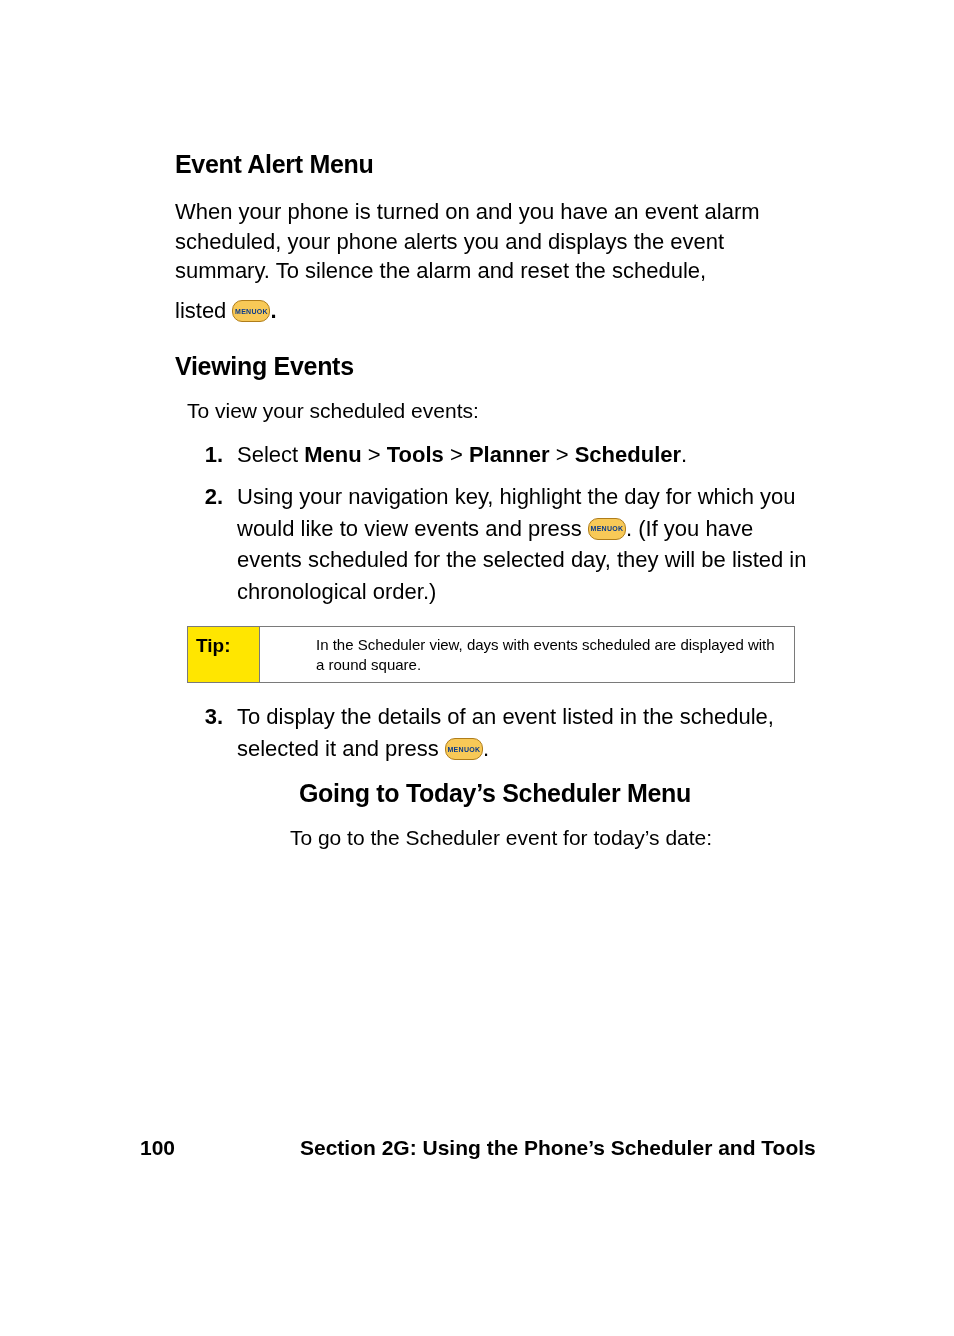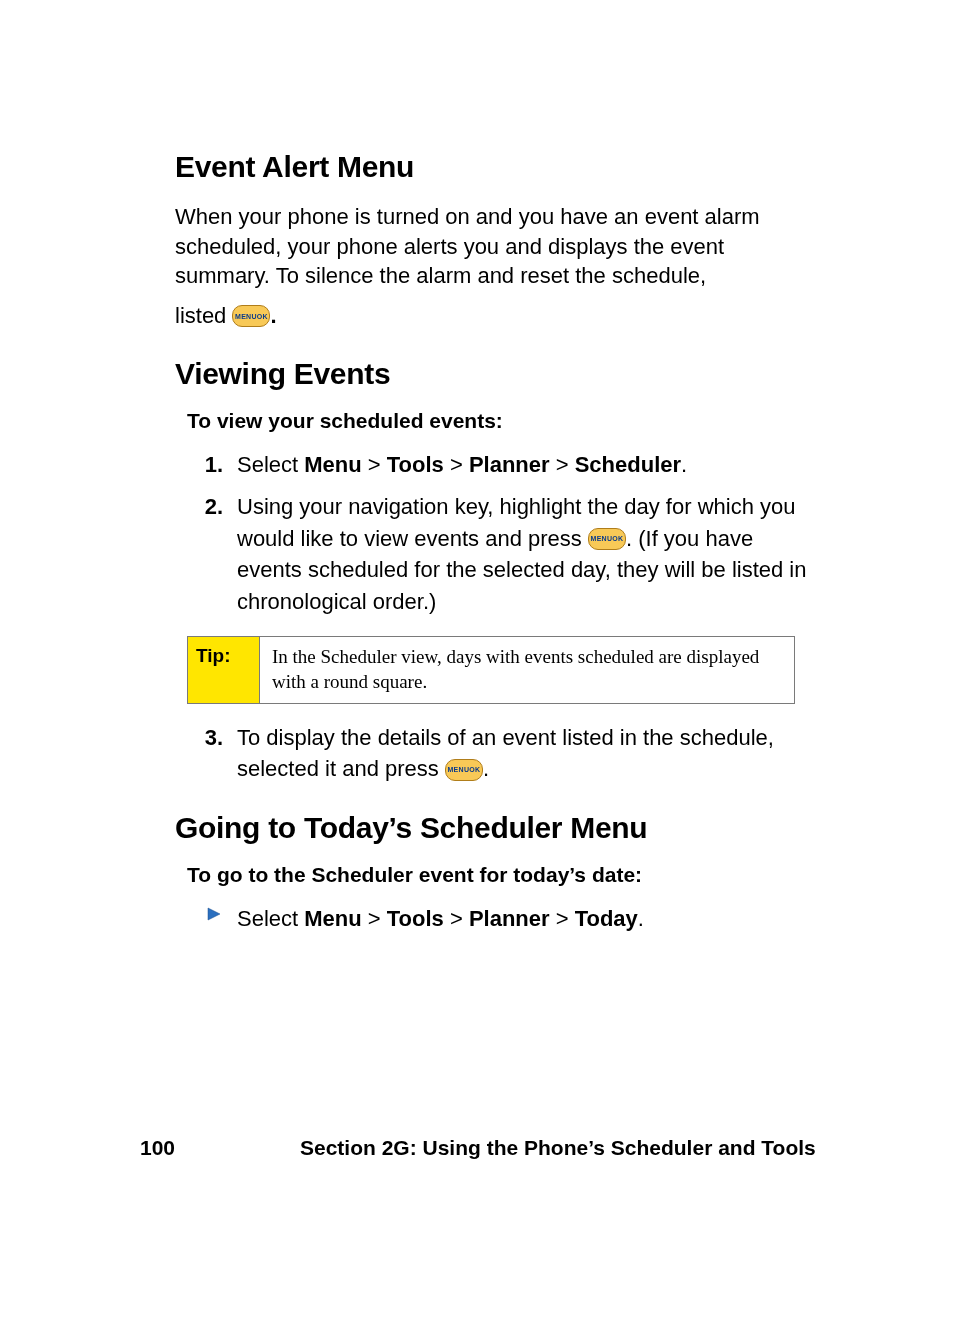"Event Alert Menu" .h2 { font-size: 30px -> 25px }
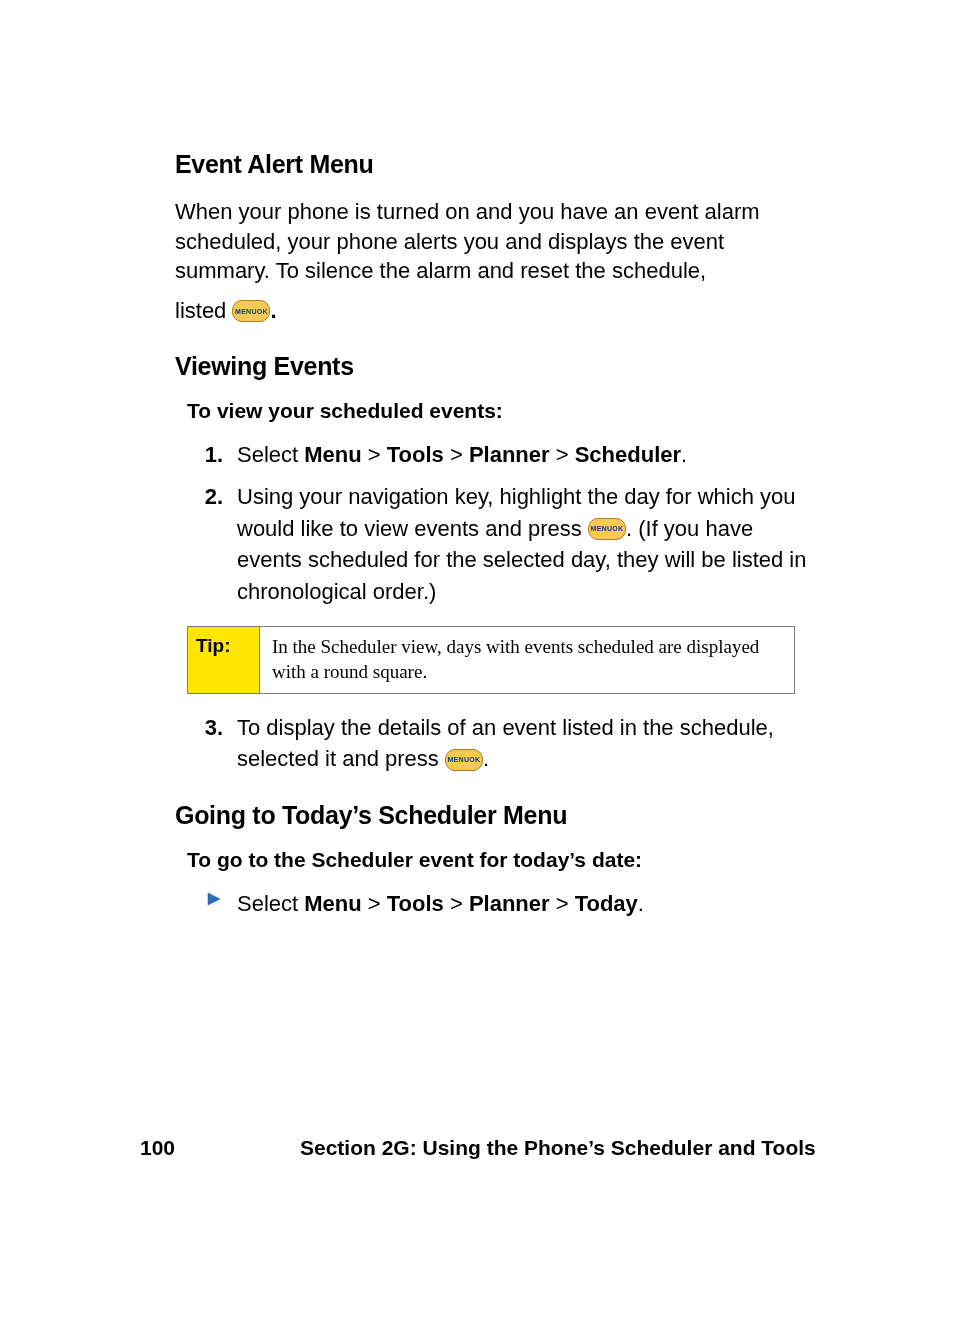"To view your scheduled events:" .sub { font-weight: 700 -> 400 }
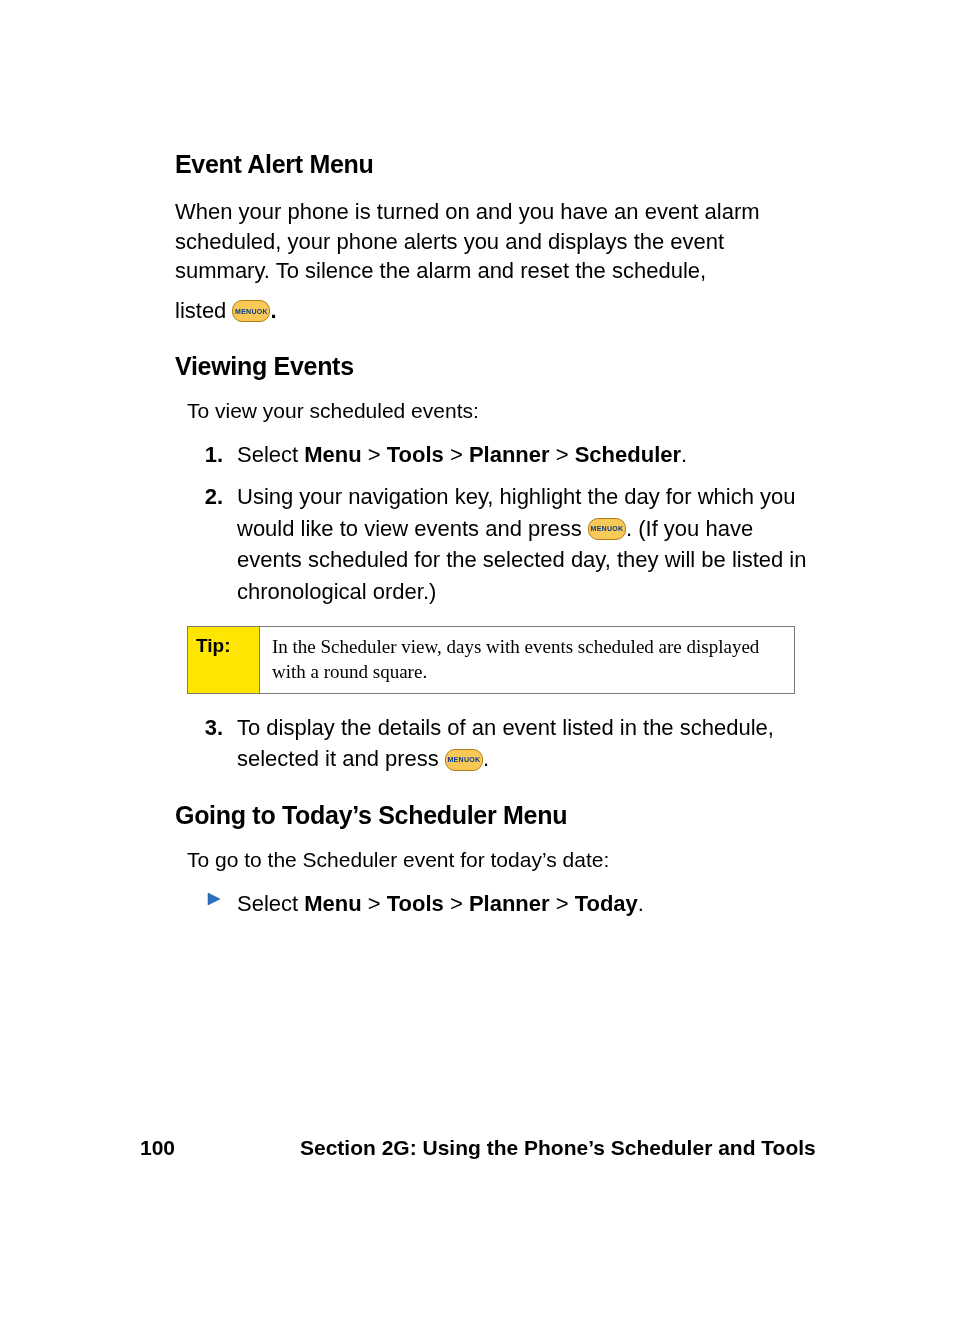"Tip:" .tip-box { gap: none -> 44px }
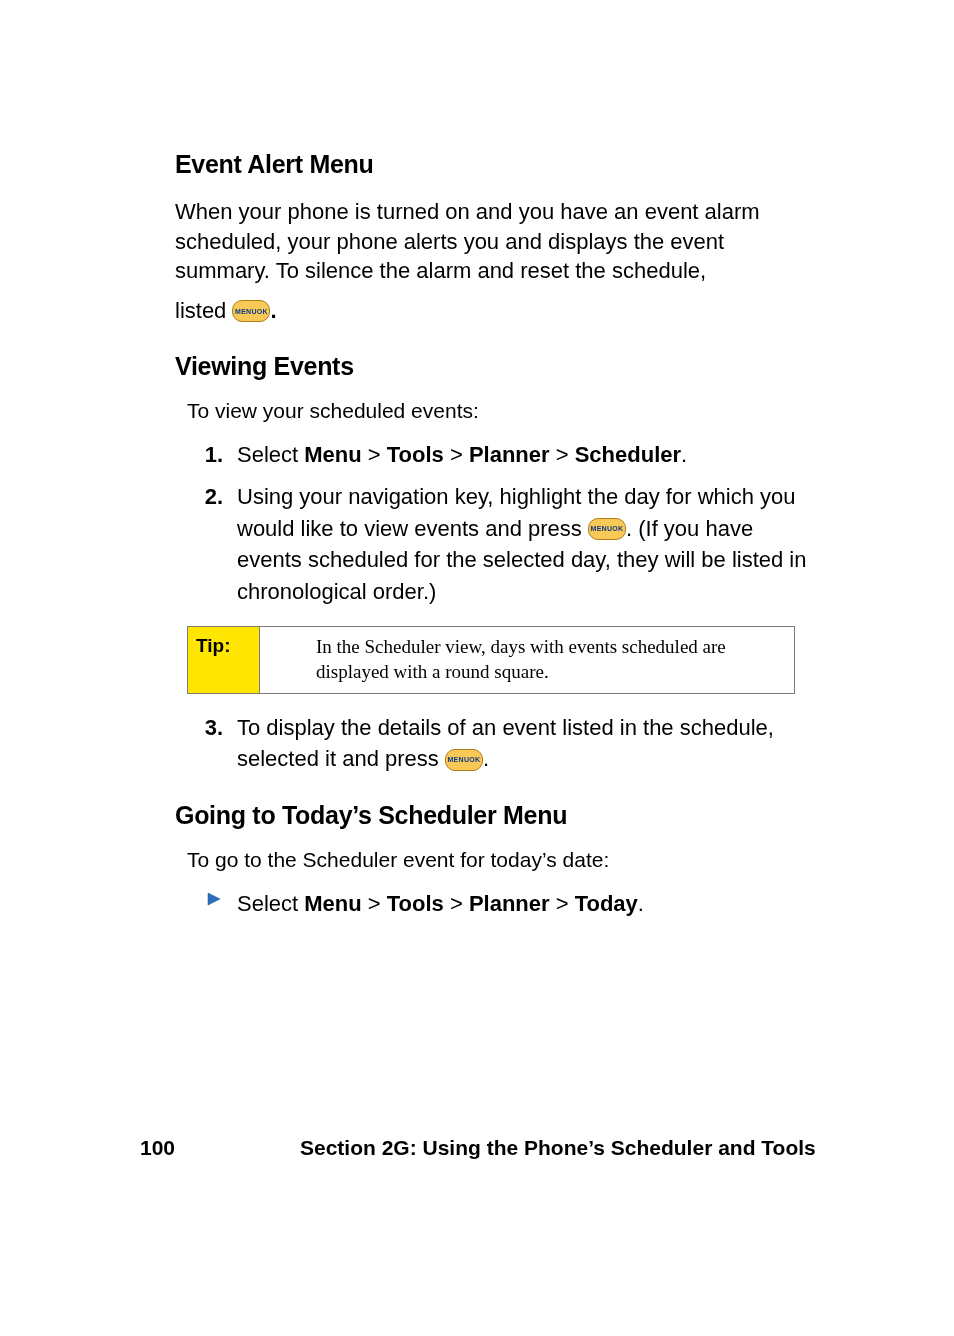"In the Scheduler view, days" .tip-body { font-family: Liberation Serif, serif -> none; font-size: 19px -> 15px }
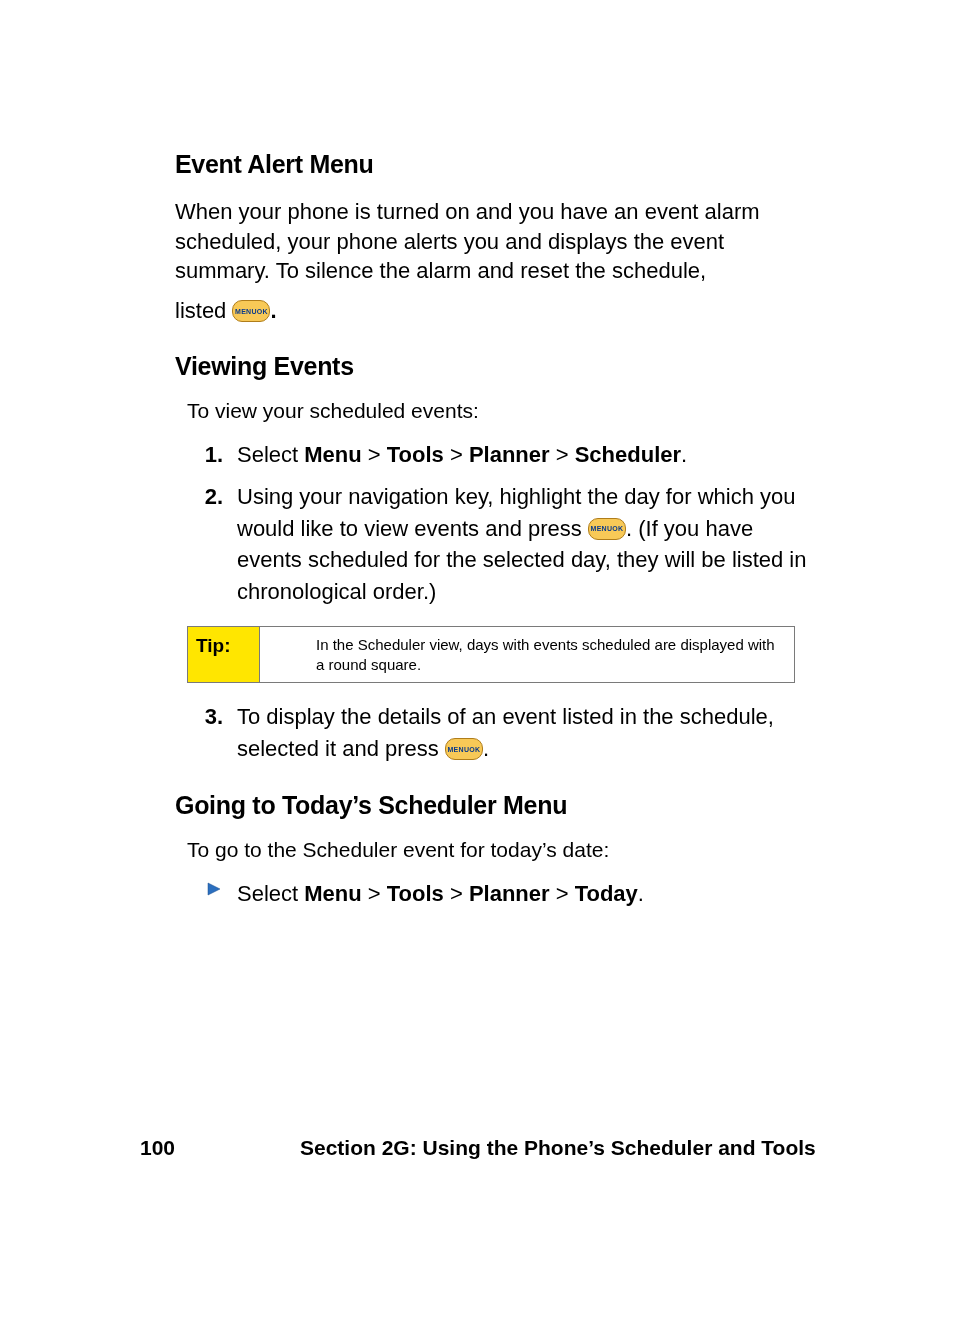"Going to Today’s Scheduler Menu" .section-3 { margin-top: 26px -> 14px; text-align: none -> center }
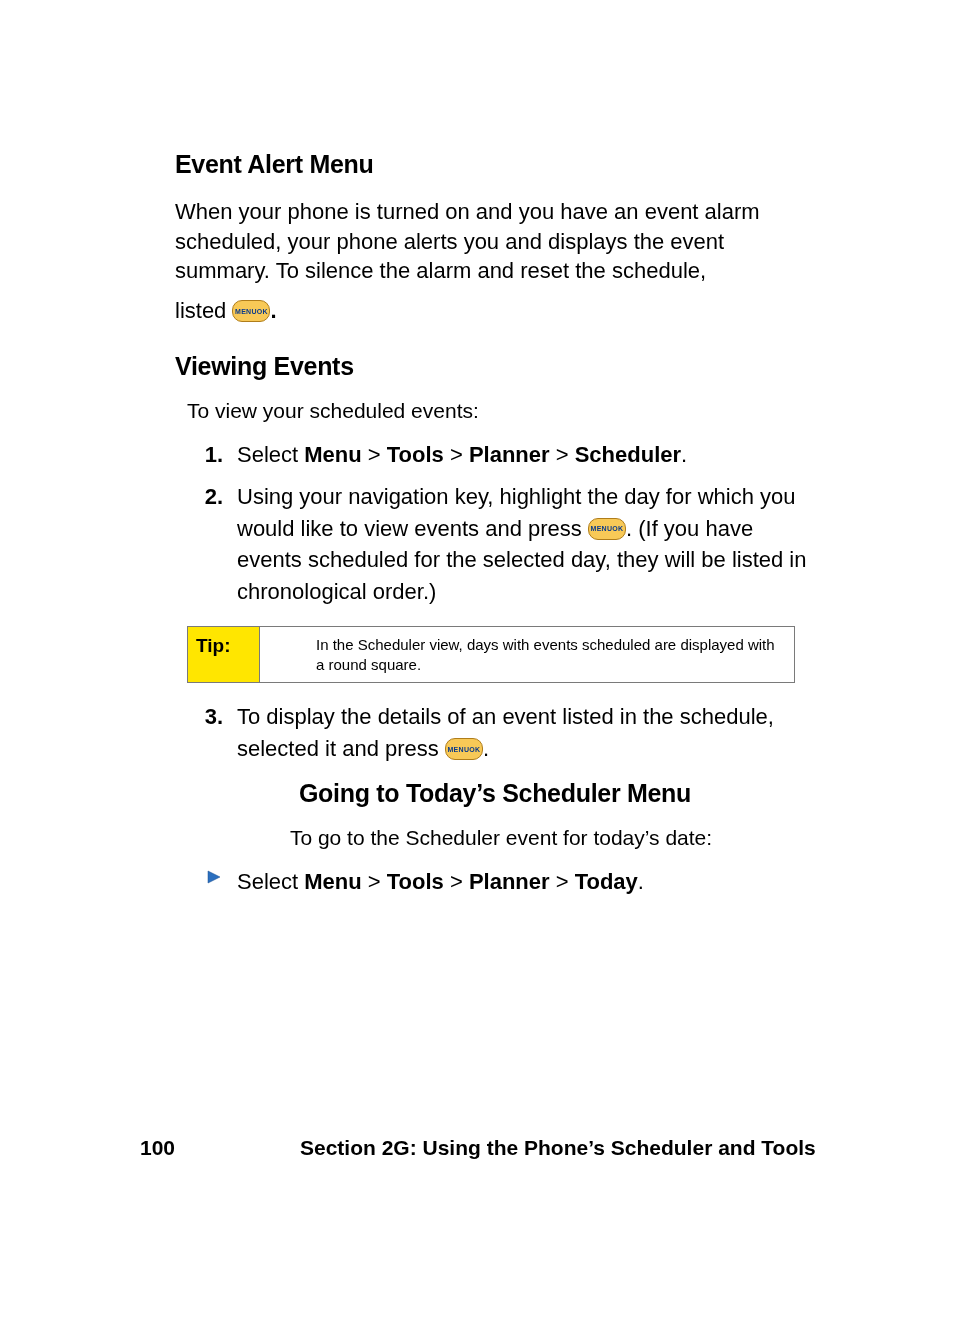"Select Menu > Tools > Planner > Today." div.bullet-li { html: <div> <div> <svg> <polygon></polygon> </svg> </div> <div> <span>Select </span><b>Menu</b><span> &gt; </span><b>Tools</b><span> &gt; </span><b>Planner</b><span> &gt; </span><b>Today</b><span>.</span> </div> </div> -> none }
